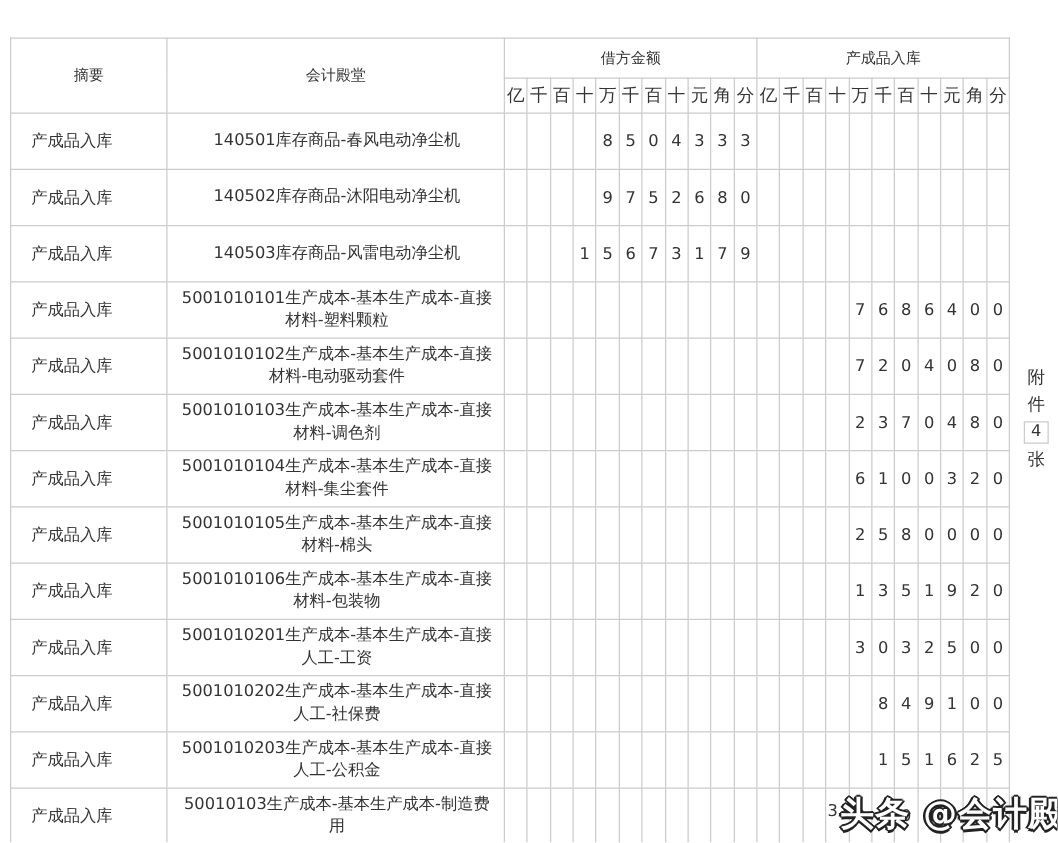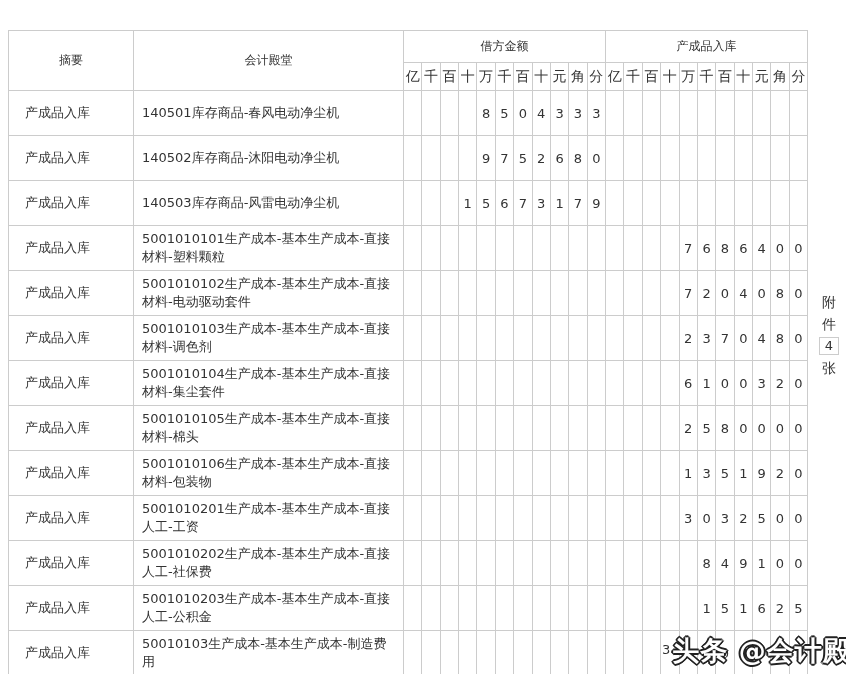"140501库存商品-春风电动净尘机" td.account { text-align: left -> center }
